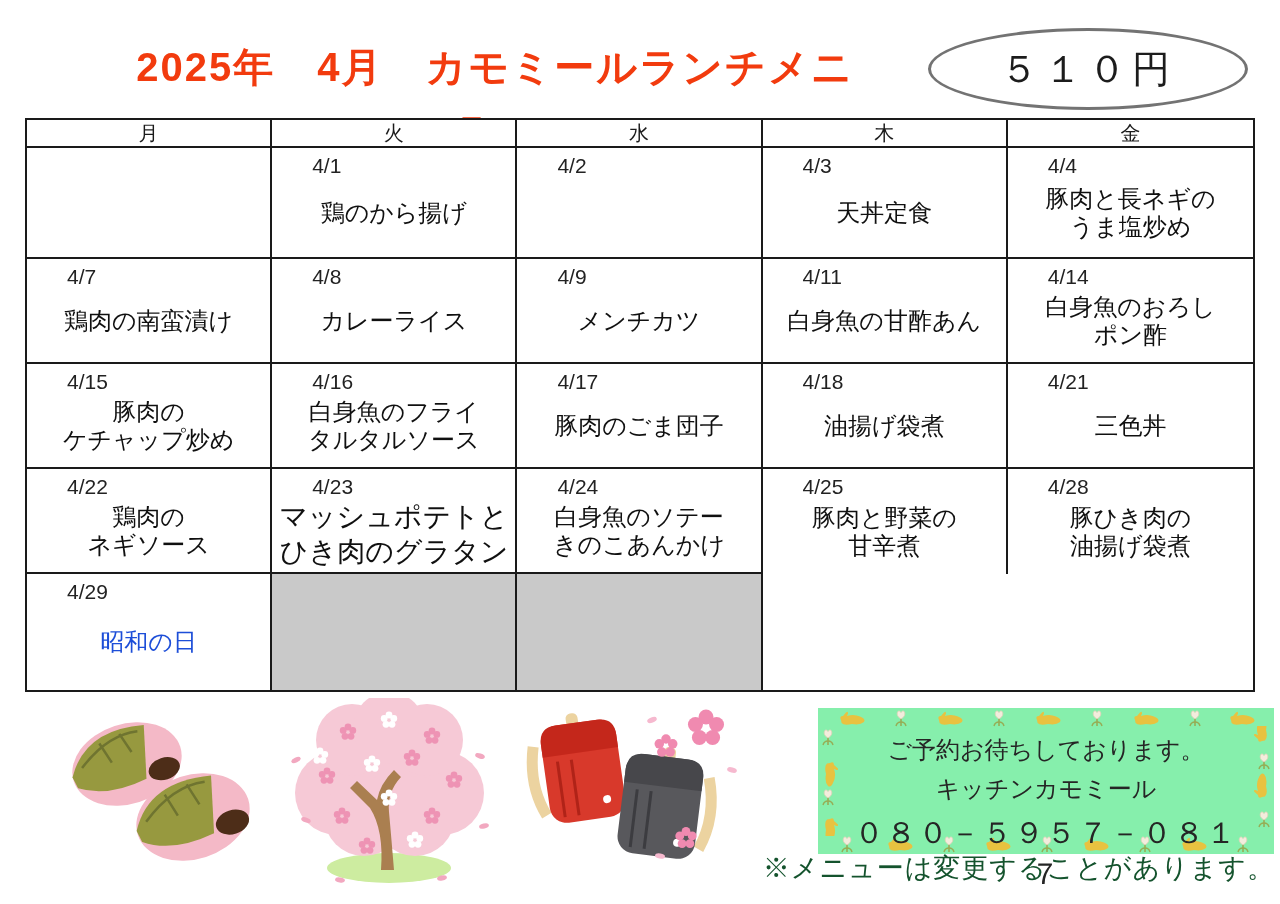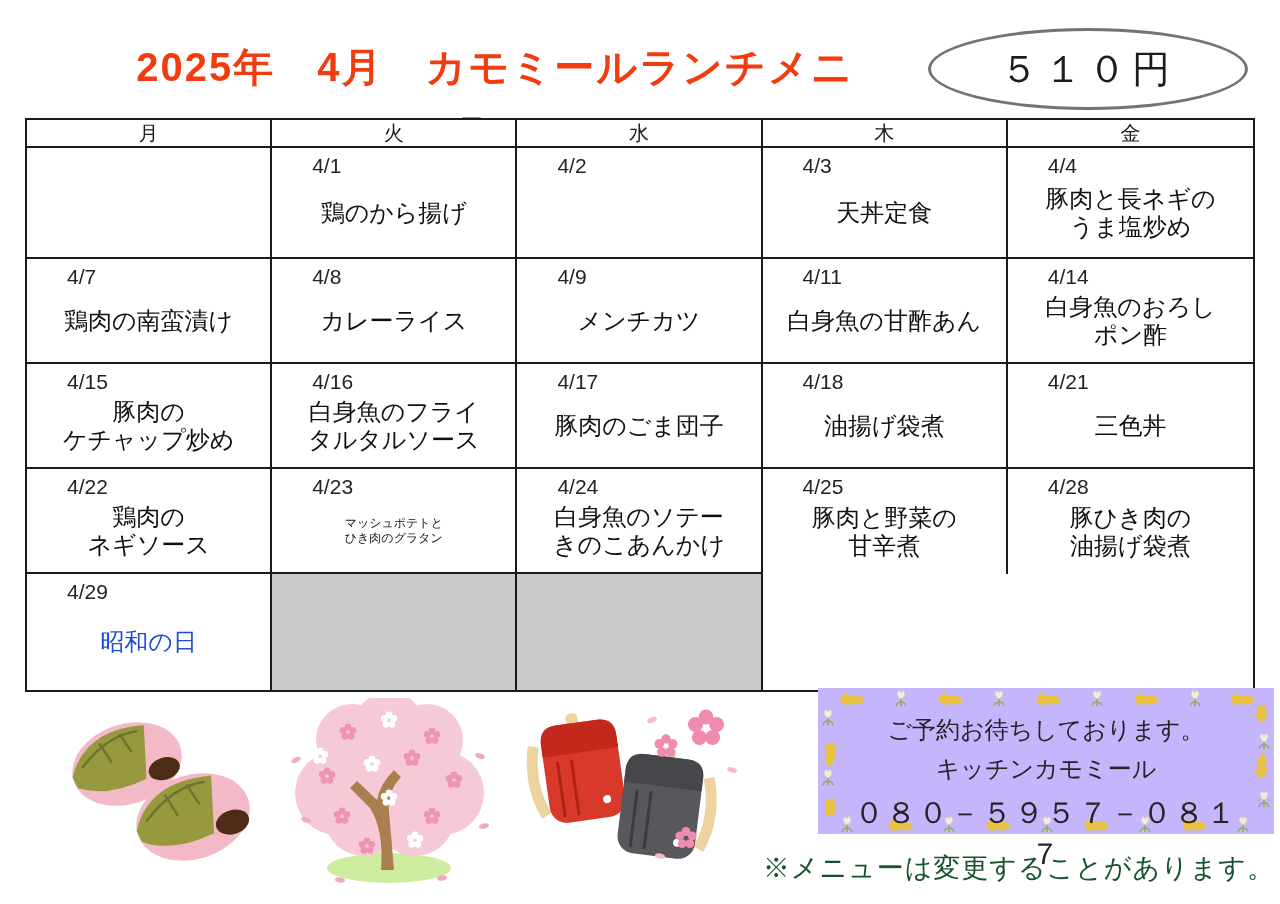"マッシュポテトと" .cell .menu.small { font-size: 12px -> 28px; text-align: none -> right }
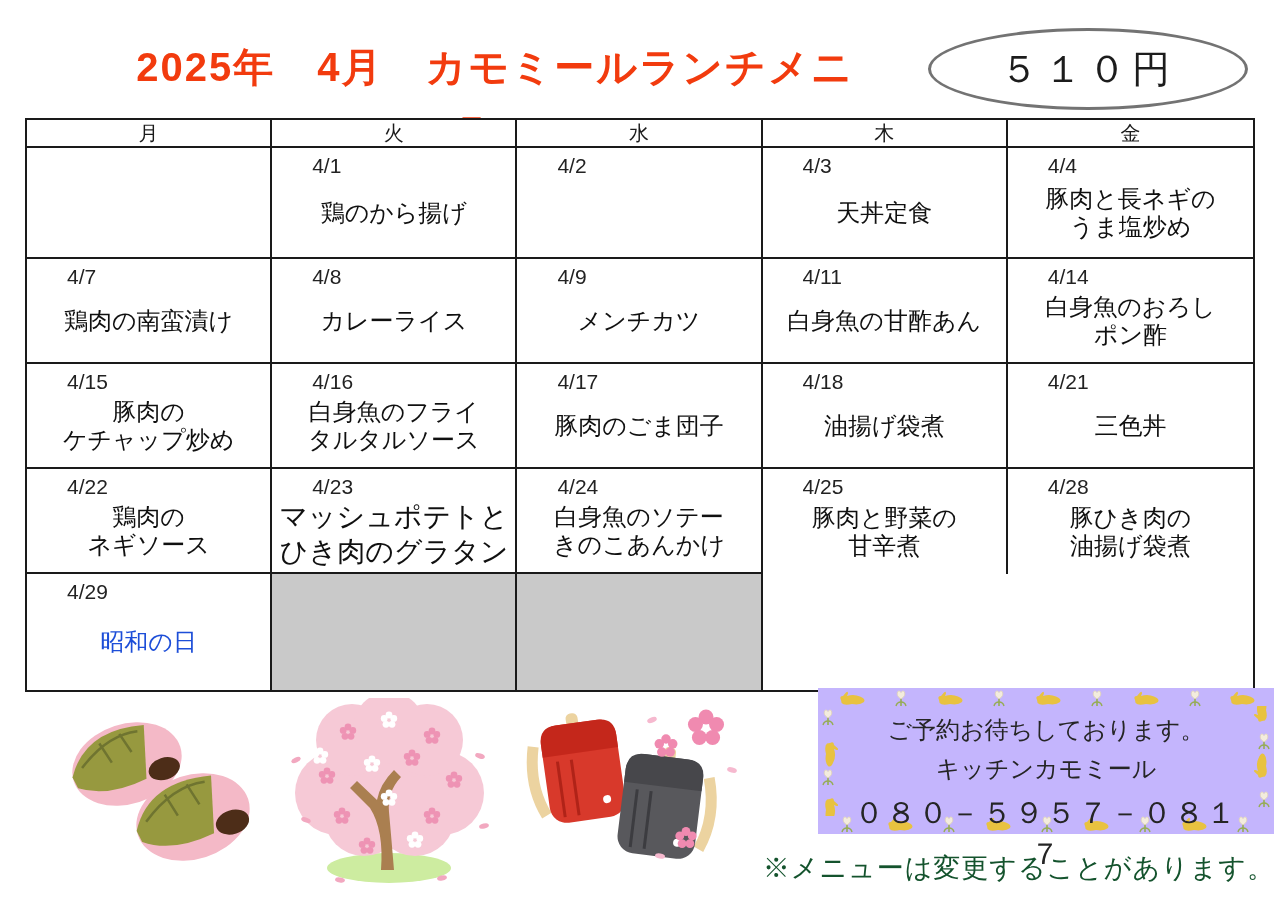"ご予約お待ちしております。" .contact { background: #c4b5fd -> #86efac; top: 688px -> 708px }
